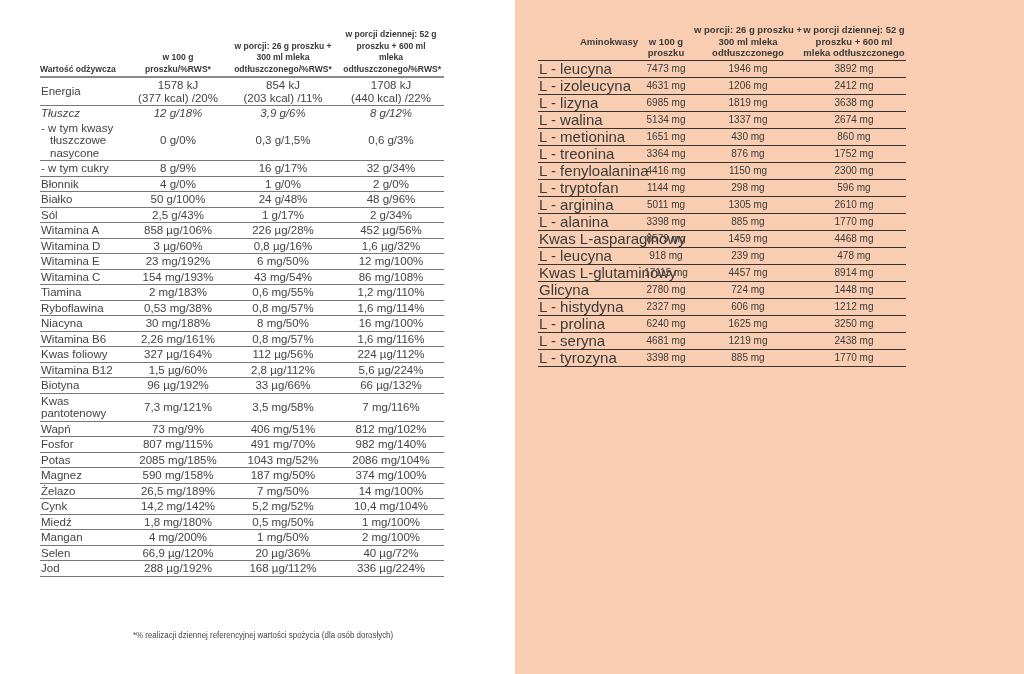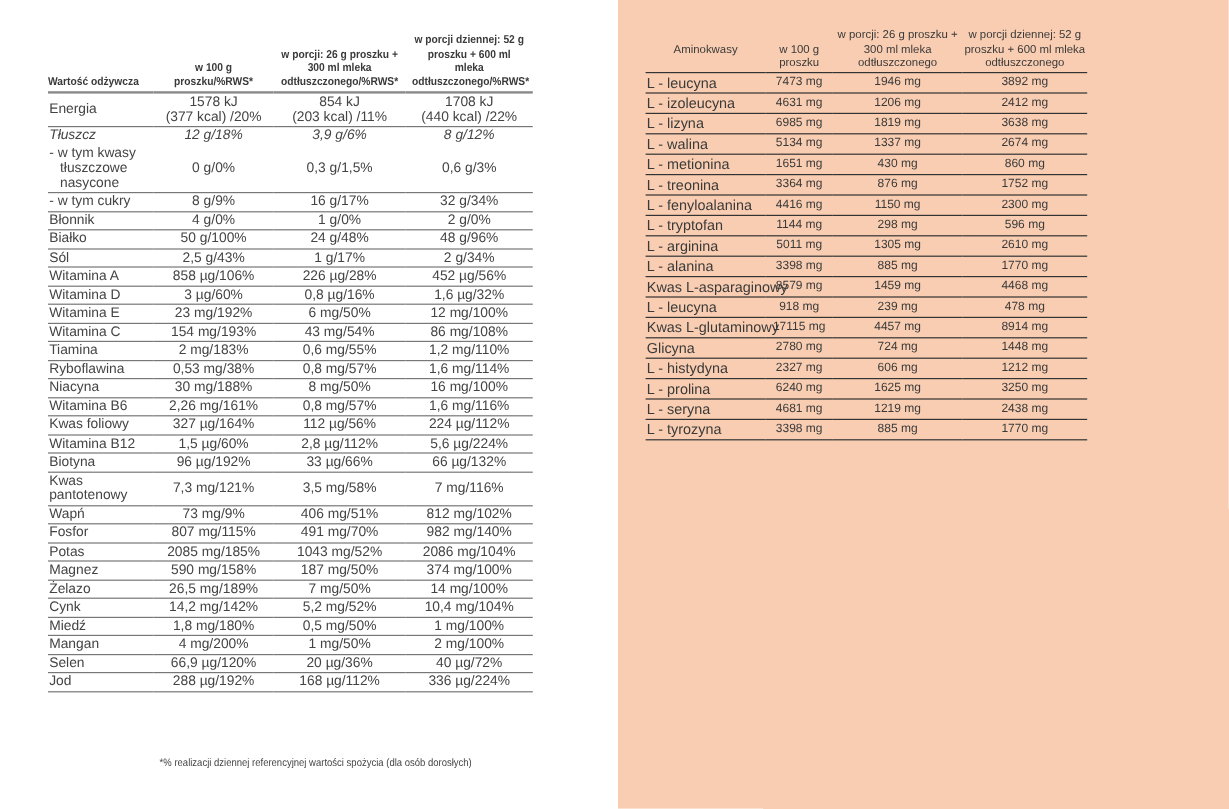"w porcji: 26 g proszku + 300 ml mleka odtłuszczonego" .amino th { font-weight: normal -> bold }
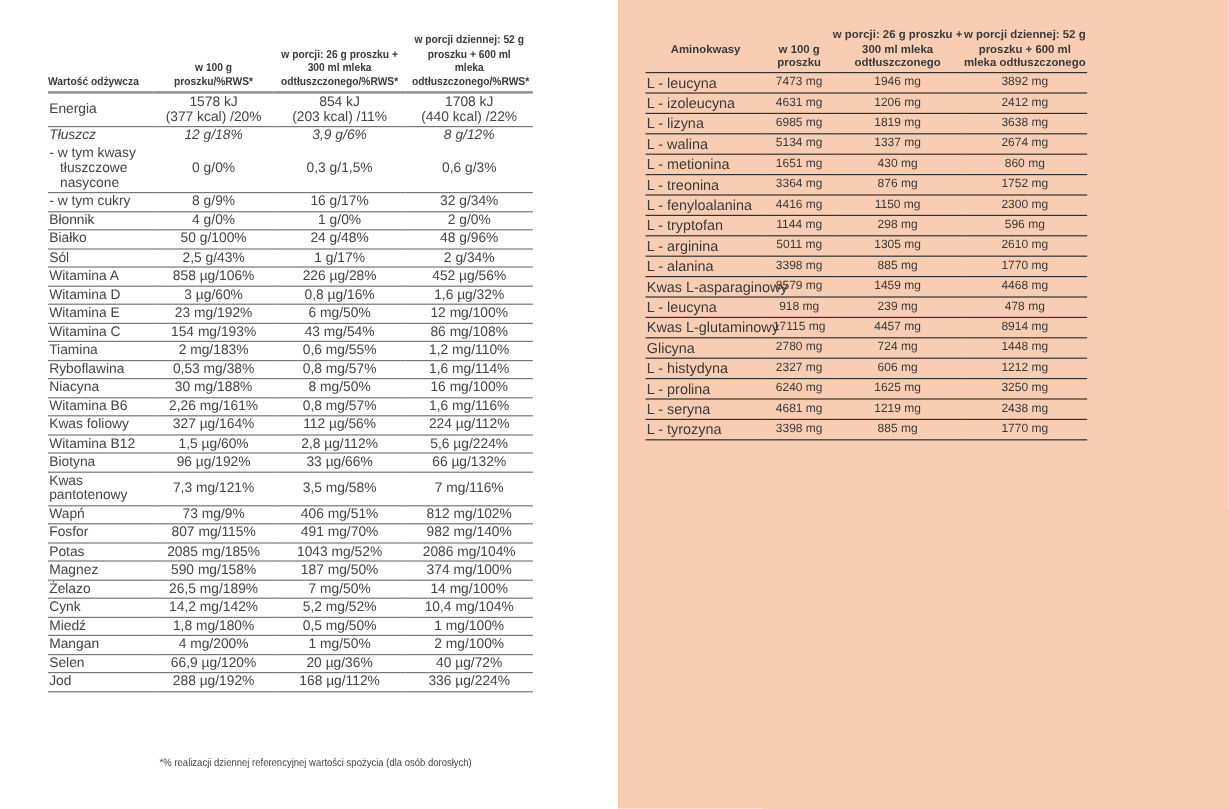"Aminokwasy" .amino th.first { text-align: center -> right }
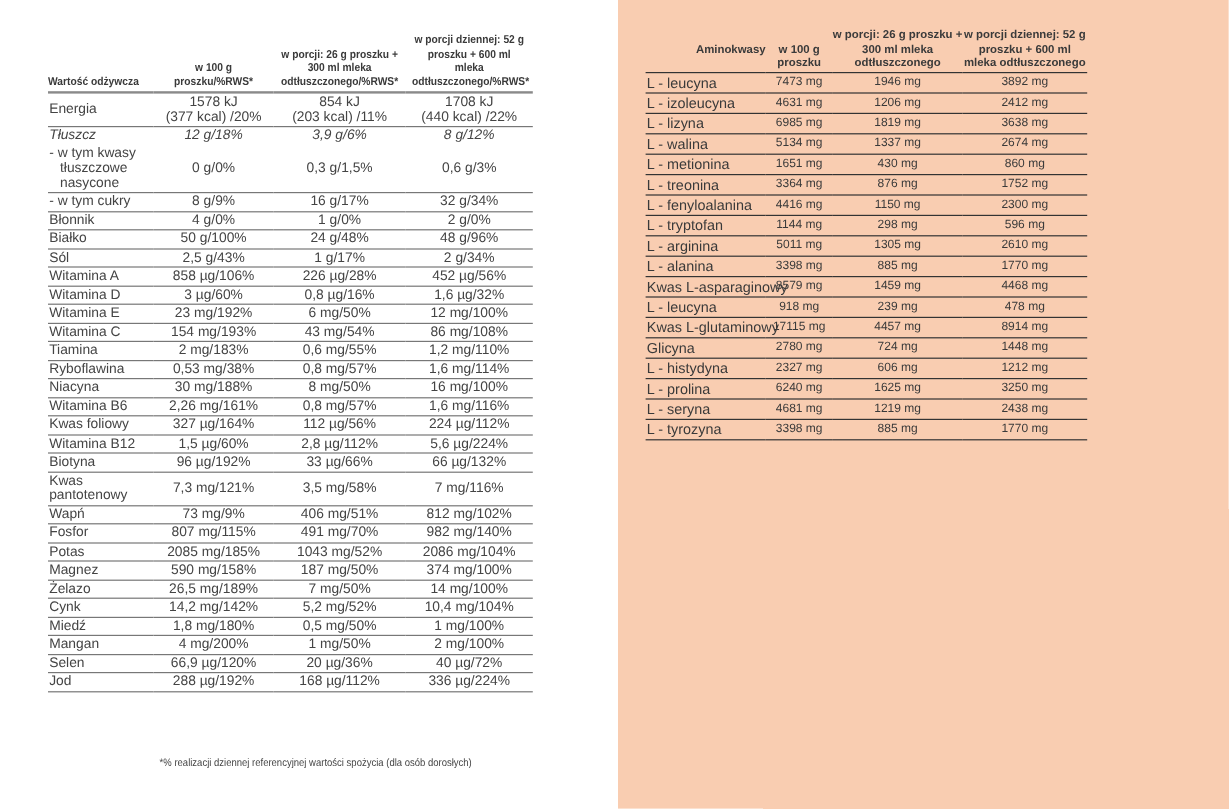"L - leucyna" .amino td.name { font-size: 12px -> 15px }
